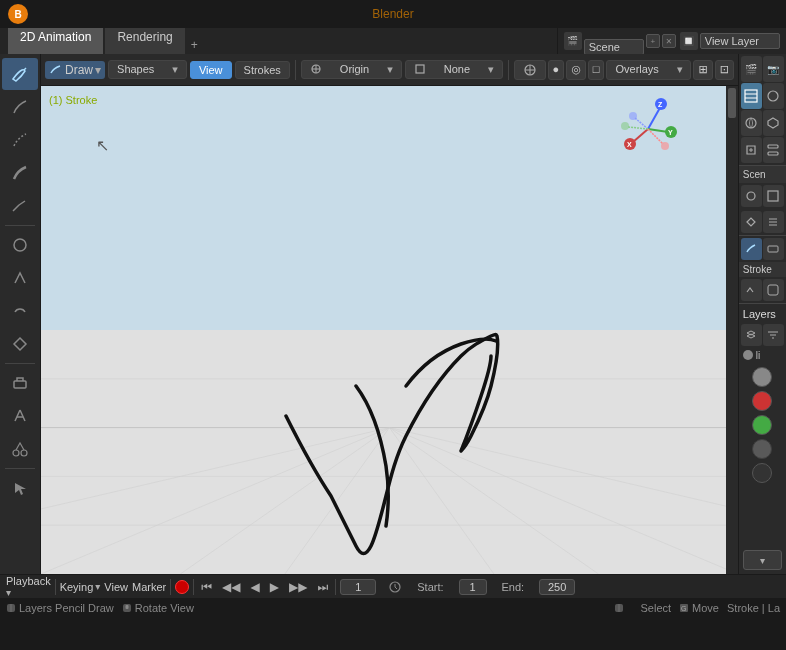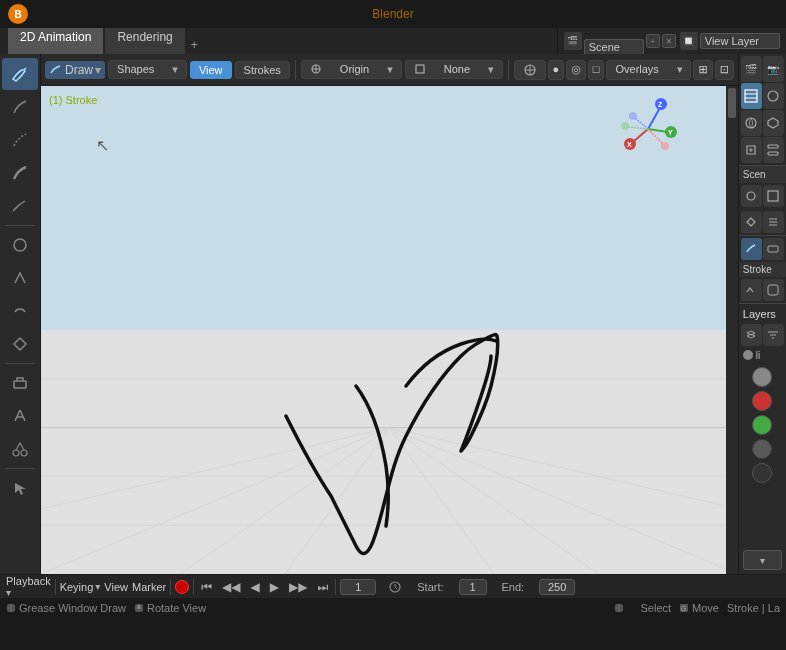"Grease Window Draw" span { text: Grease Window -> Layers Pencil }
